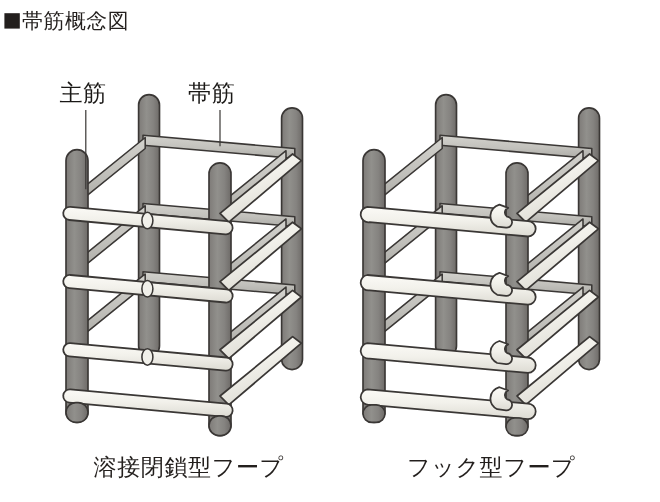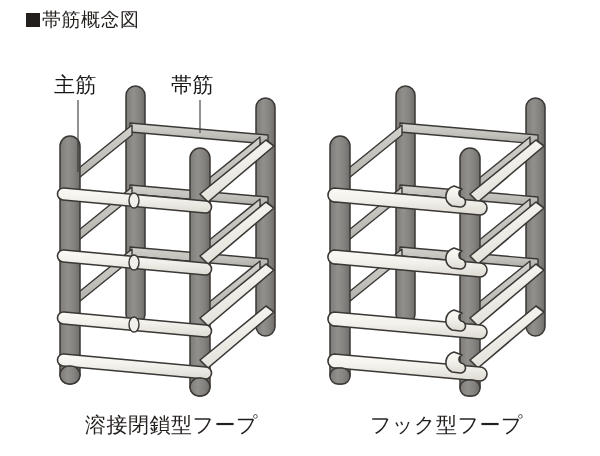"帯筋概念図" .title { left: 26px -> 4px }
